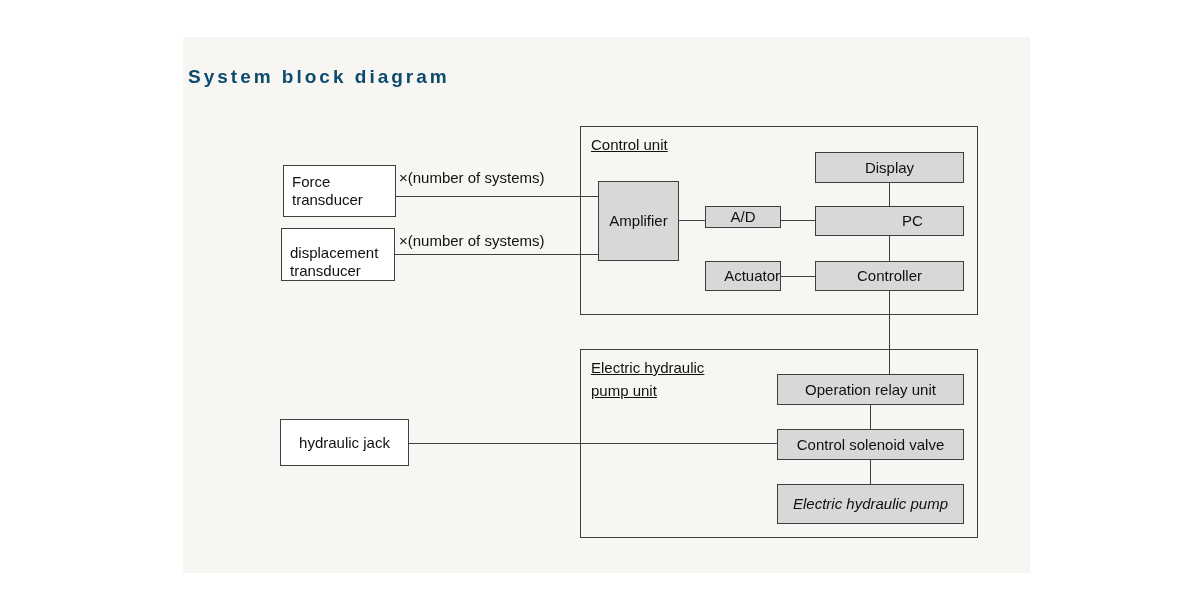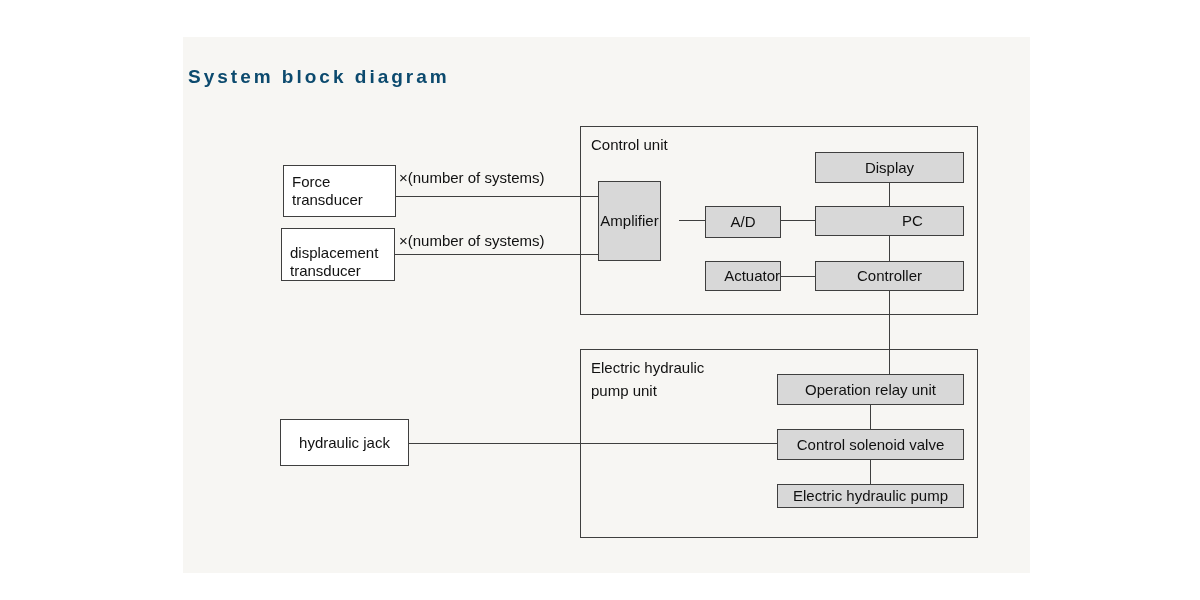"Control unit" .container-label { text-decoration: none -> underline }
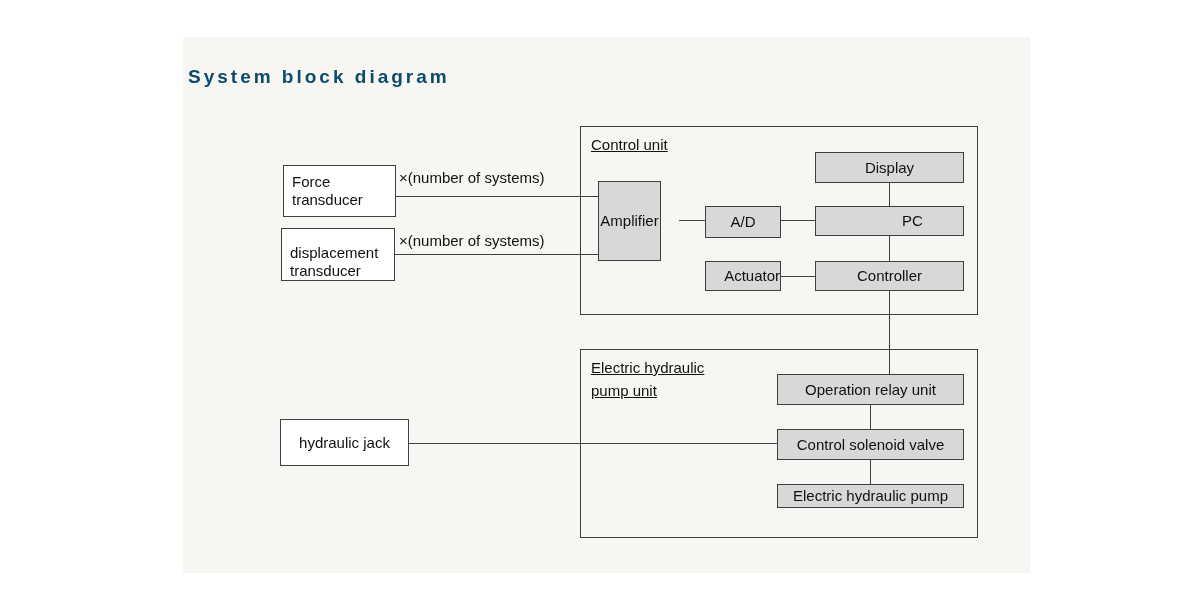"Amplifier" .amplifier { width: 63px -> 81px }
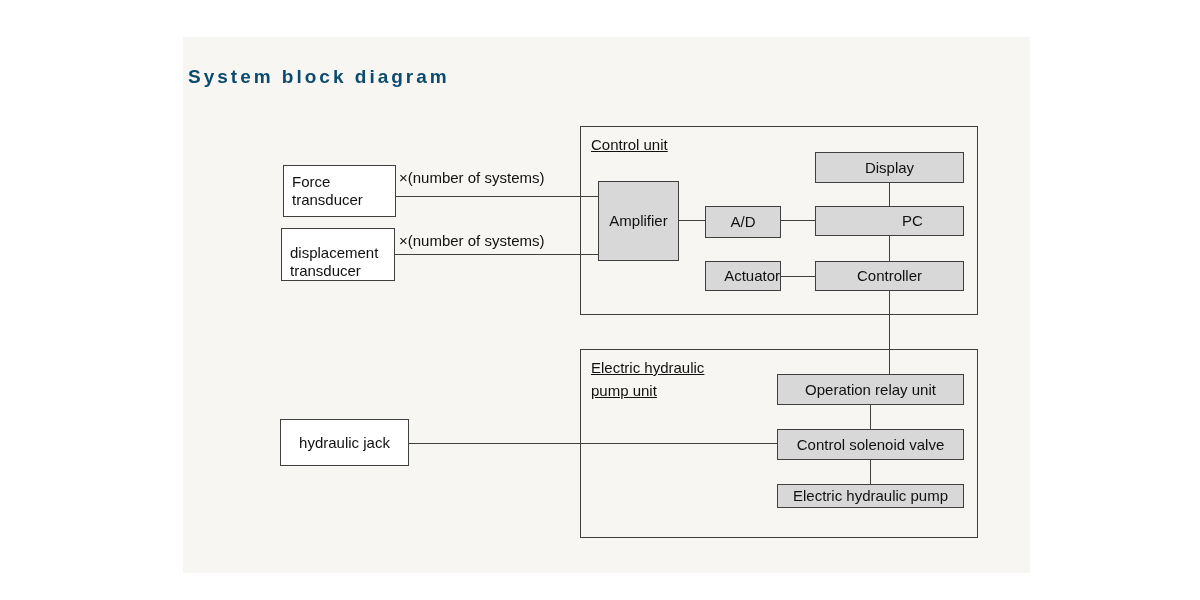"A/D" .ad { height: 32px -> 22px }
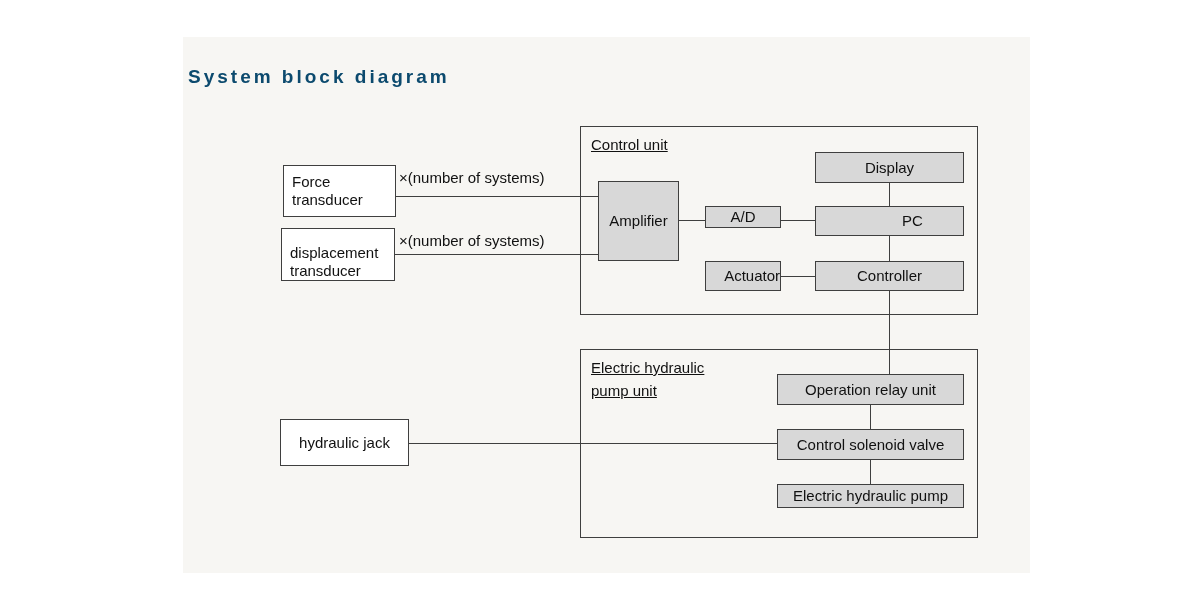"Electric hydraulic pump" .epump { font-style: none -> italic; height: 24px -> 40px }
